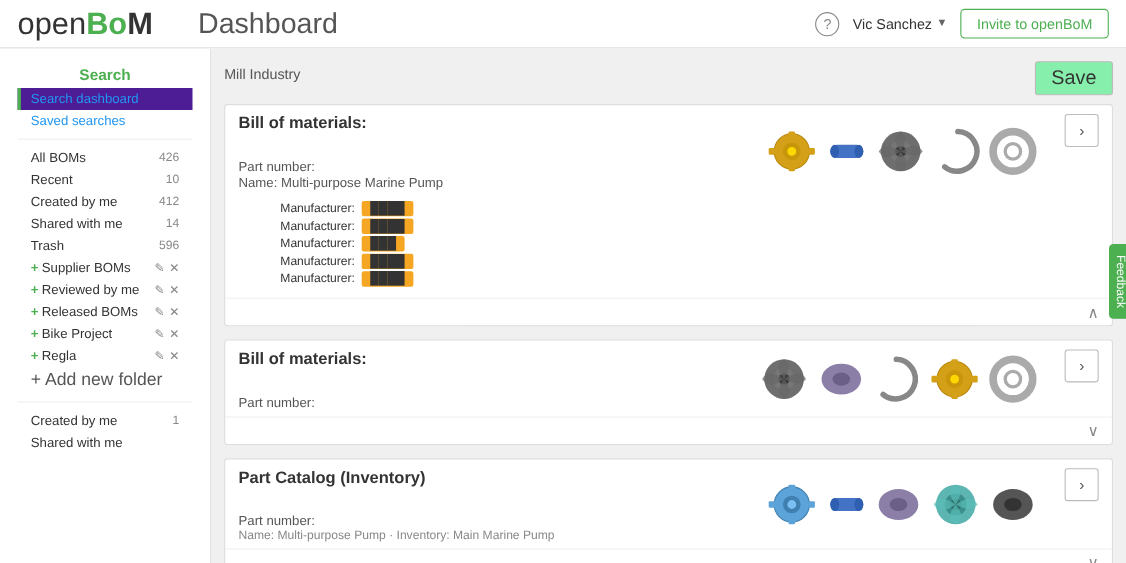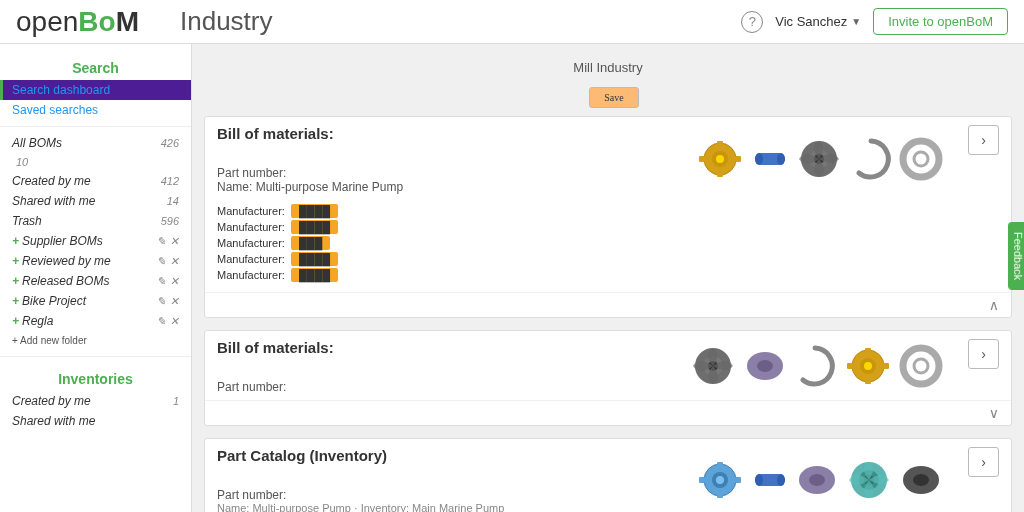"Industry" div.header-title { text: Industry -> Dashboard }
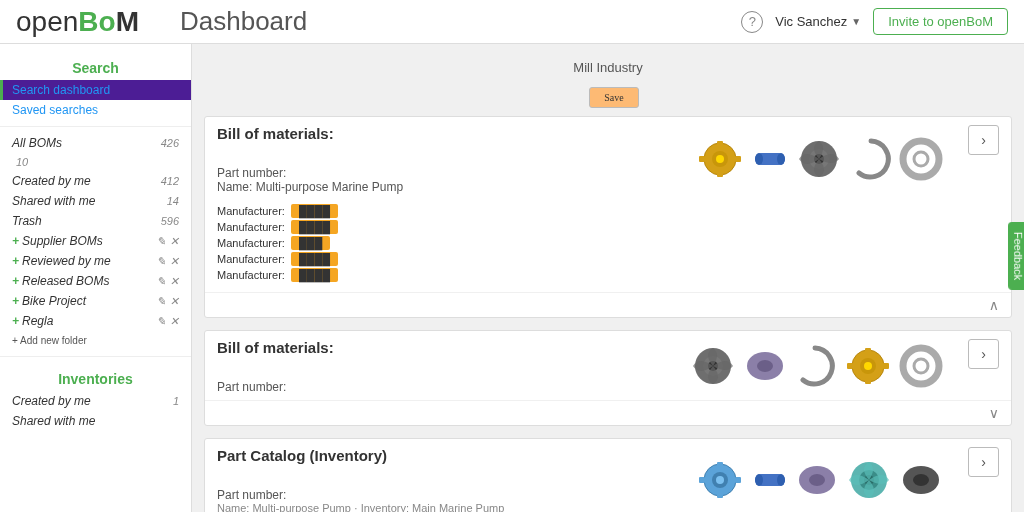"Search" .sidebar { padding: 8px 0 -> 8px 16px }
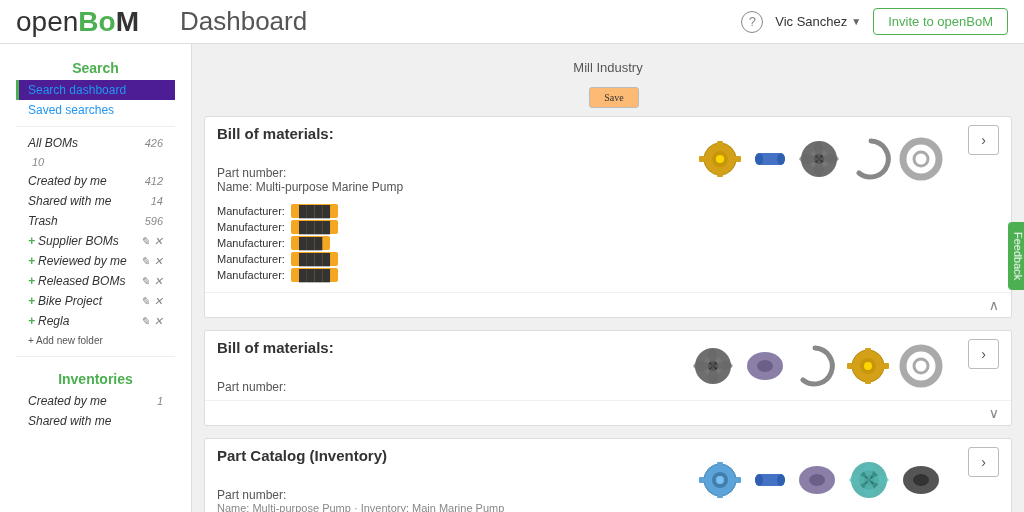"Mill Industry" div { flex-direction: column -> none }
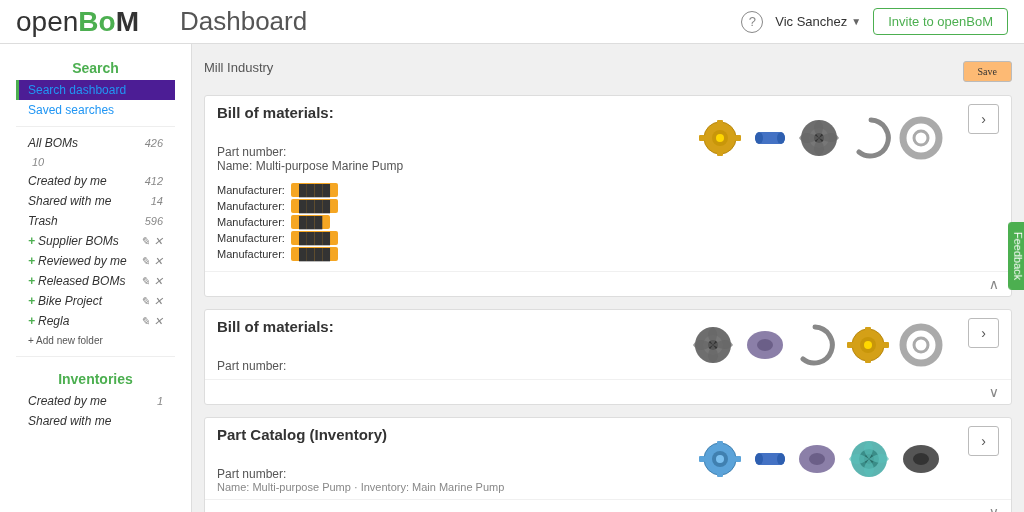"Save" .save-btn { background: #fdba74 -> #86efac; font-family: Liberation Serif, serif -> none; font-size: 10px -> 18px }
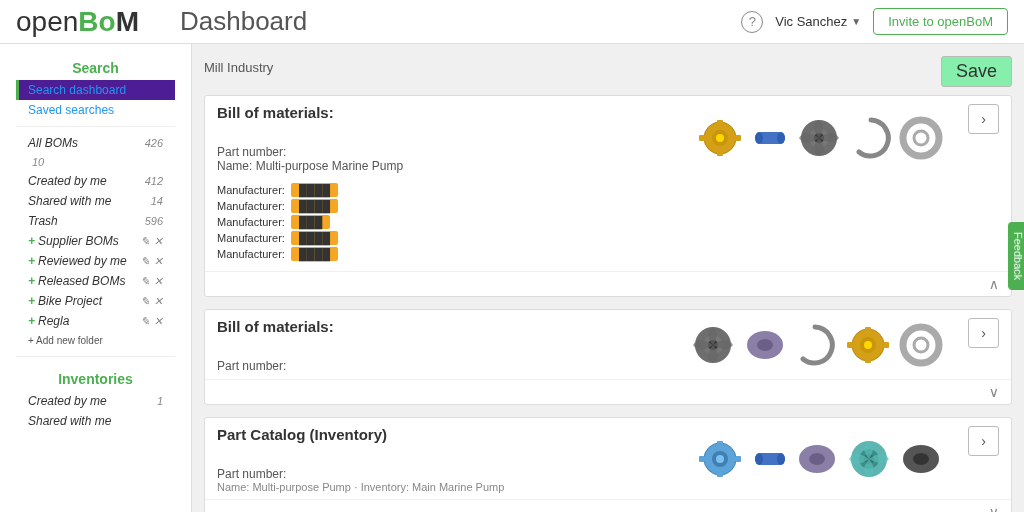"All BOMs" .sidebar-item-row { font-style: italic -> none }
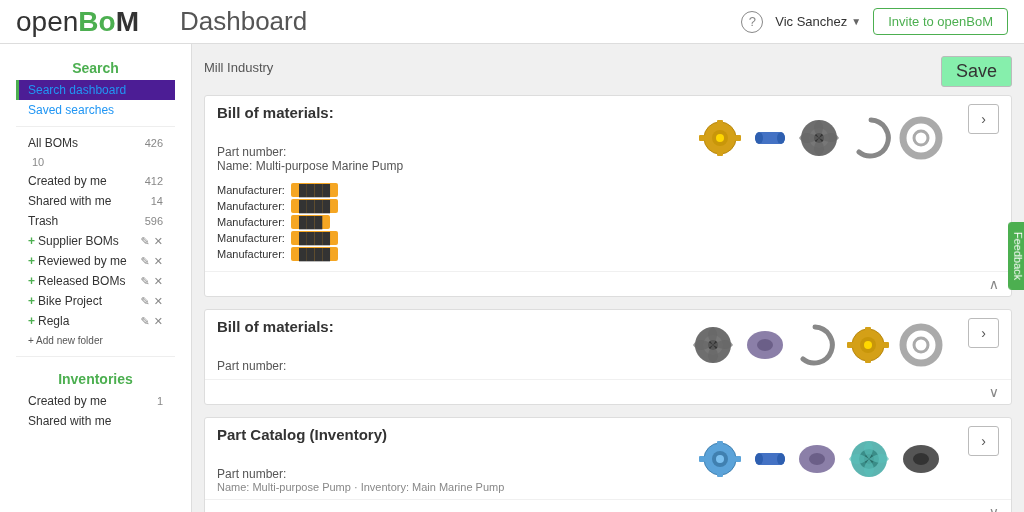"Recent" span.sidebar-item-label { html: none -> <span>Recent</span> }
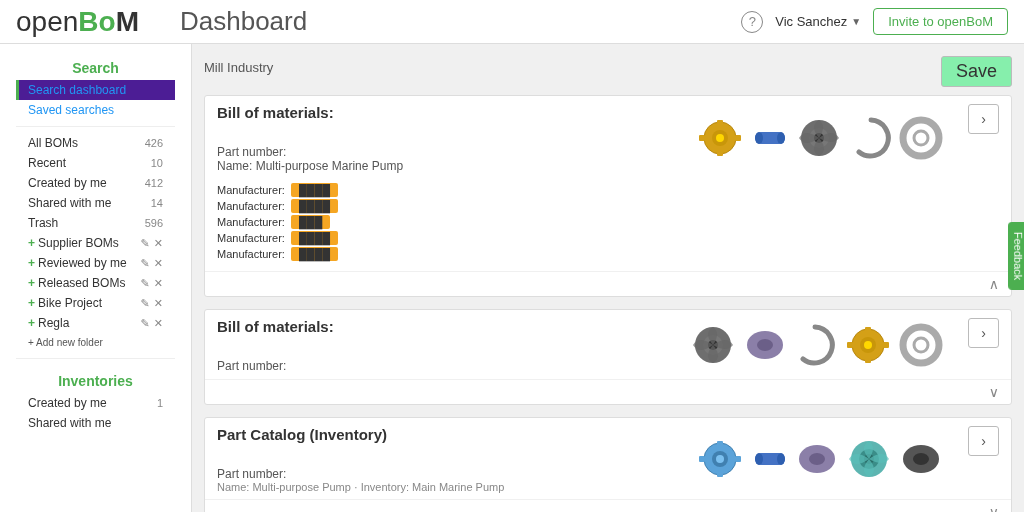"Manufacturer:" .manufacturer-row { margin-left: none -> 38px }
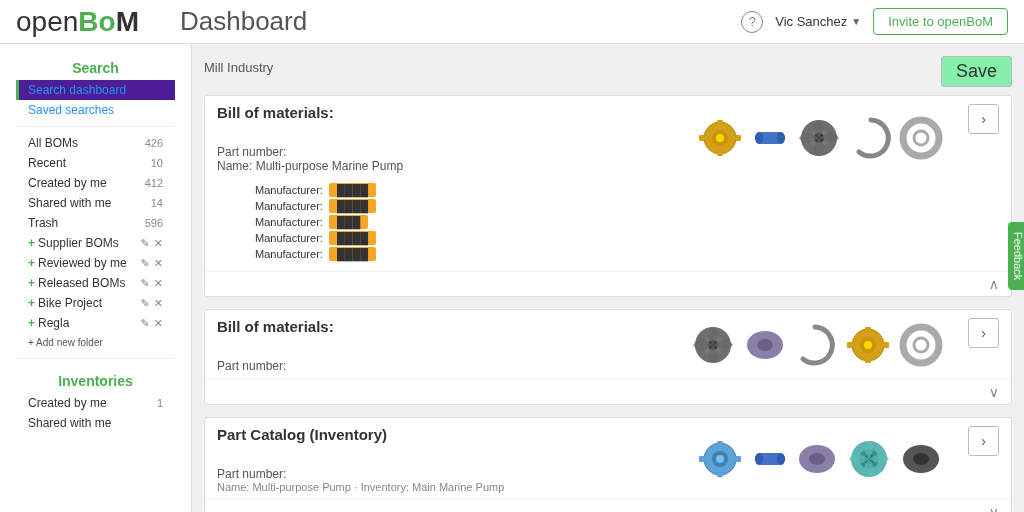"+ Add new folder" .sidebar-add-folder { font-size: 10px -> 16px }
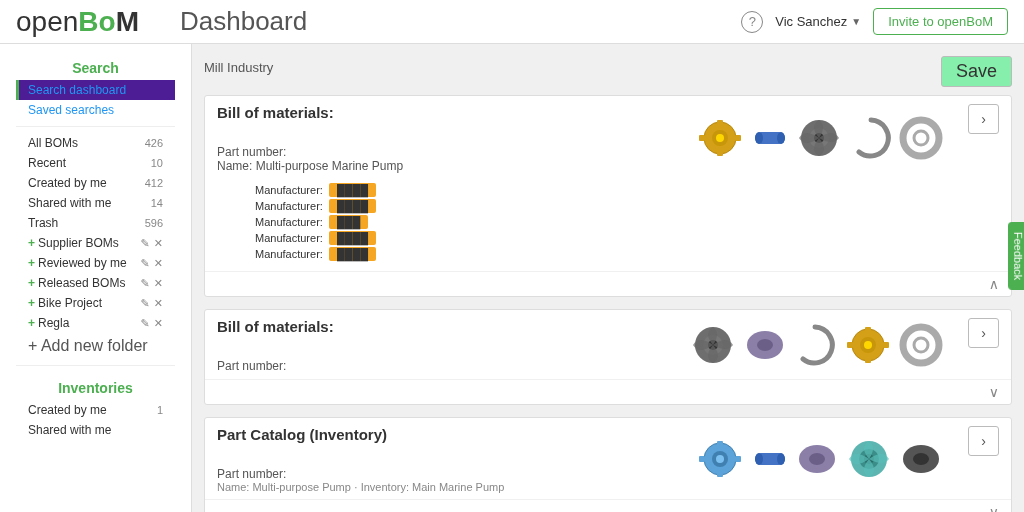"Inventories" div.sidebar-section-title { html: <div>Inventories</div> -> none }
